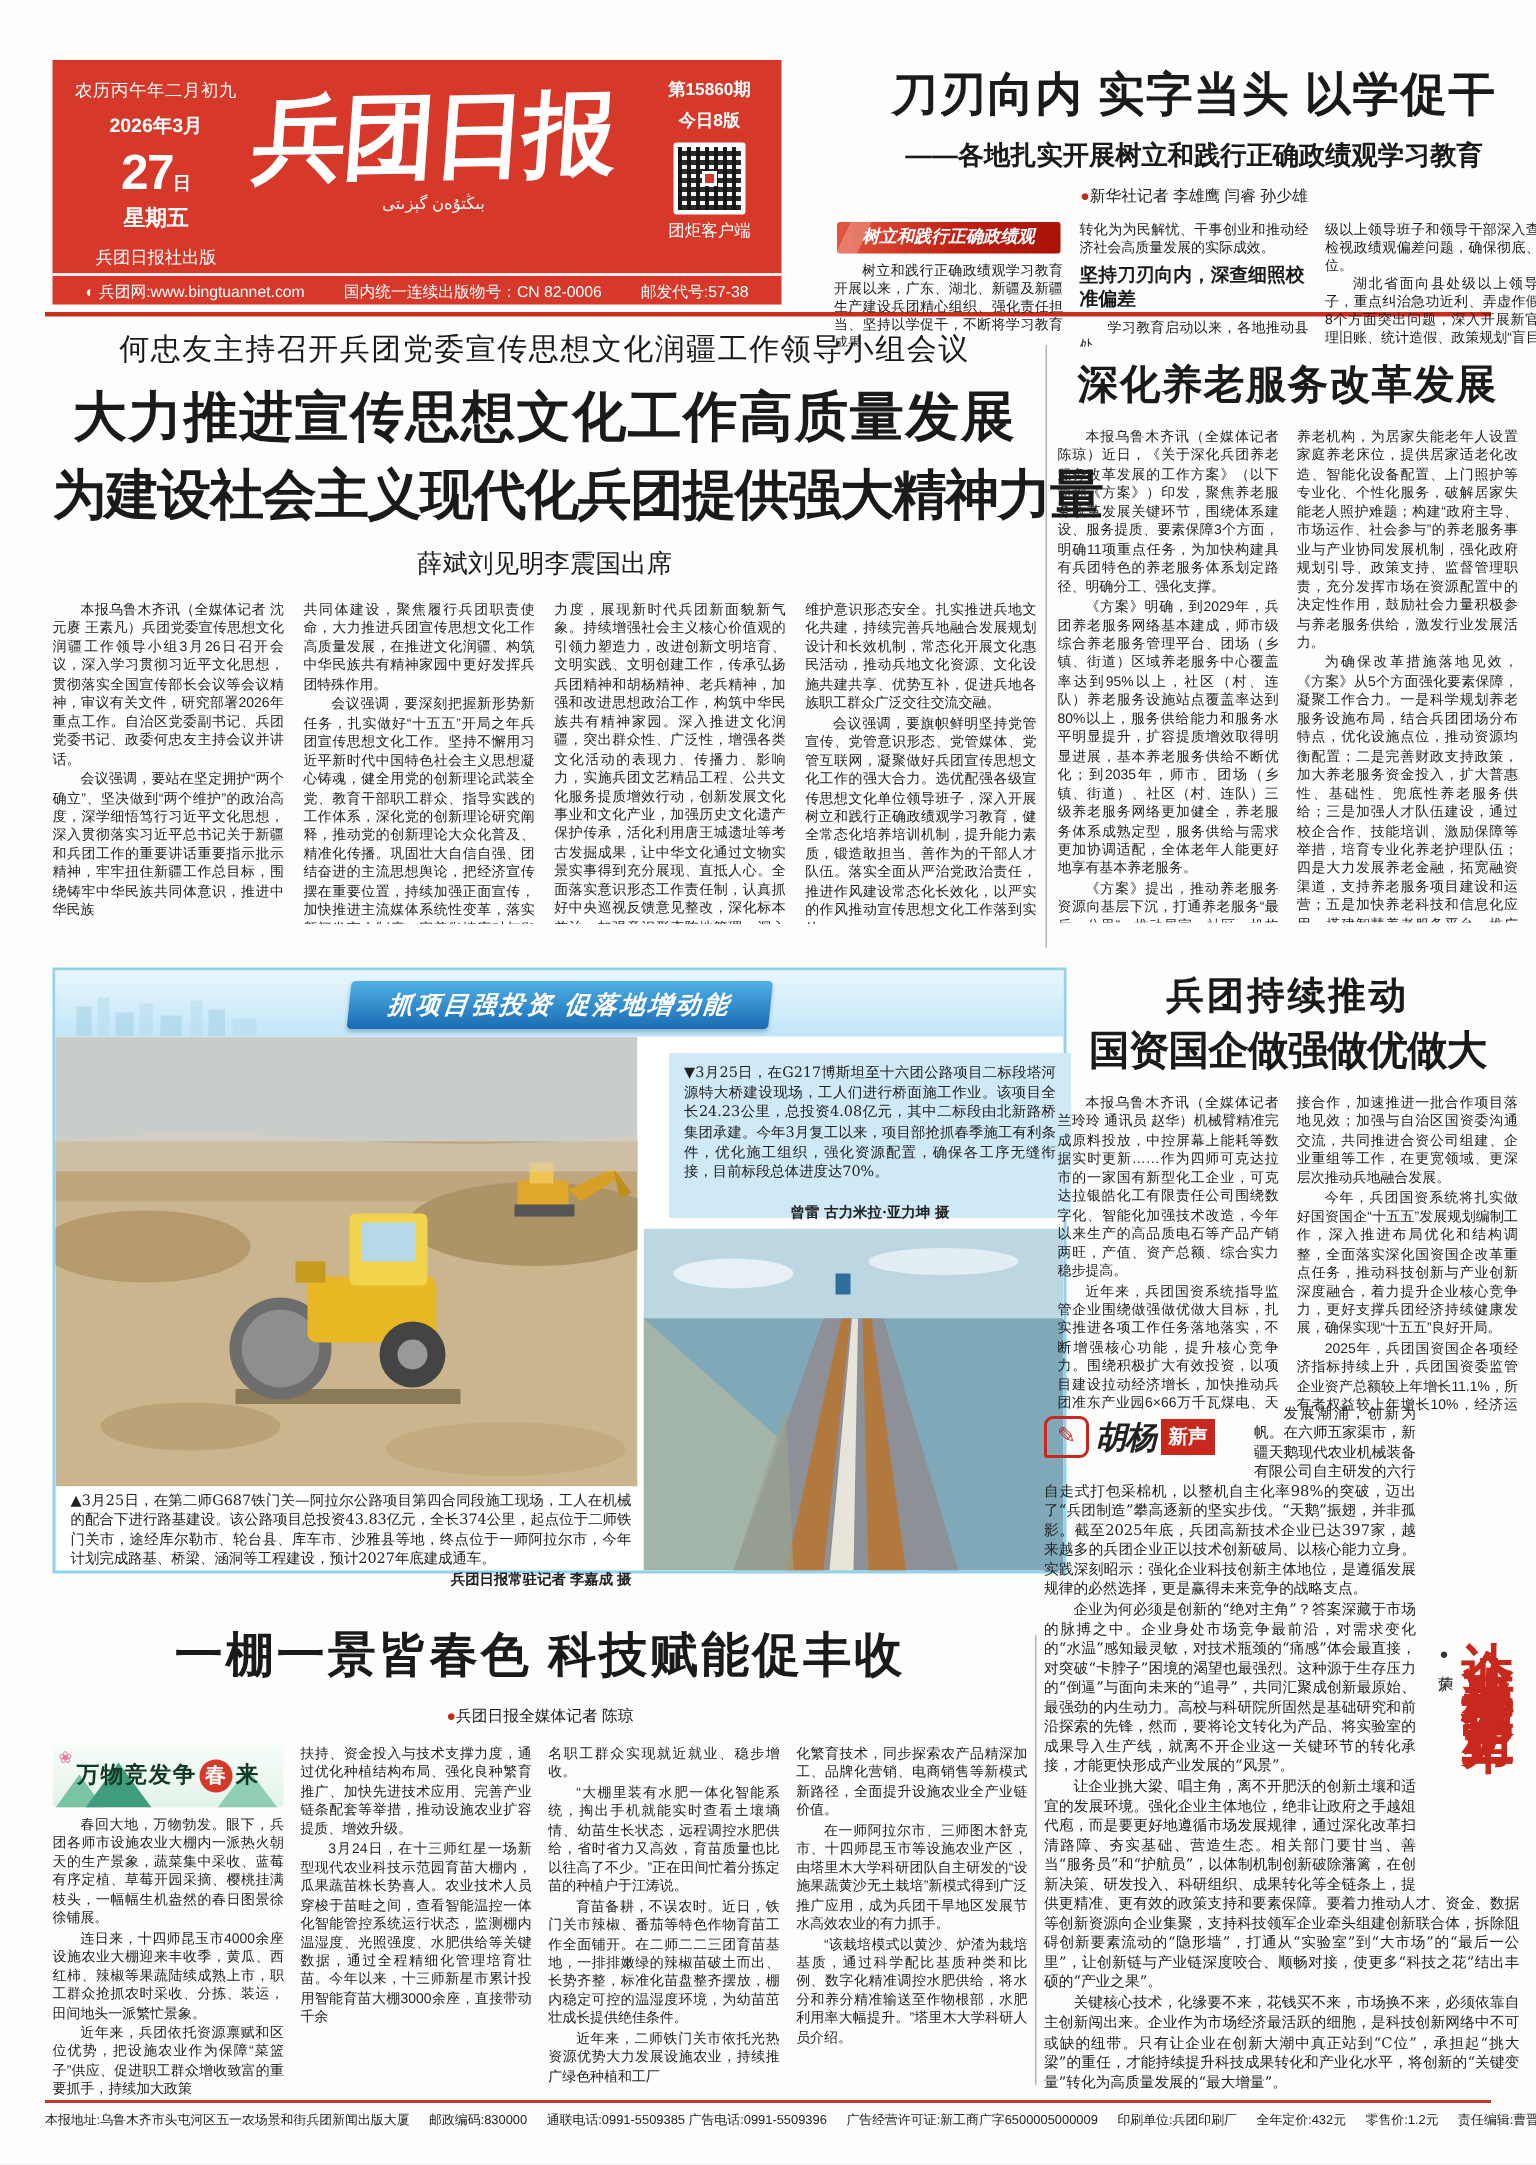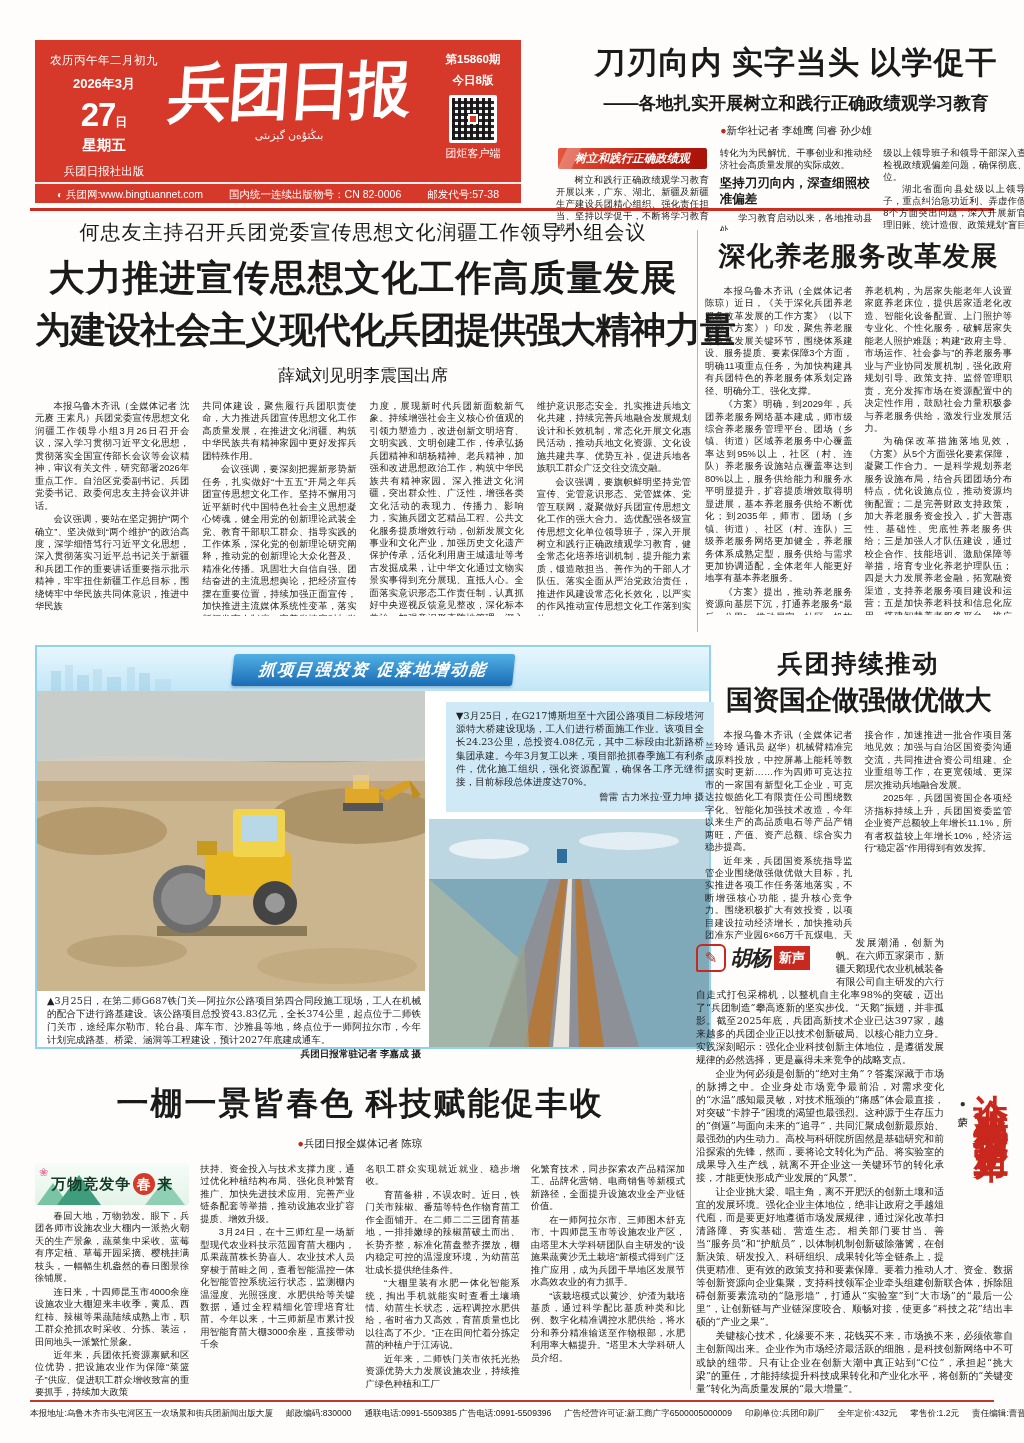"今年，兵团国资系统将扎实做好国资国企“十五五”发展规划编制工作，深入推进布局优化" p.ind { html: none -> <p>今年，兵团国资系统将扎实做好国资国企“十五五”发展规划编制工作，深入推进布局优化和结构调整，全面落实深化国资国企改革重点任务，推动科技创新与产业创新深度融合，着力提升企业核心竞争力，更好支撑兵团经济持续健康发展，确保实现“十五五”良好开局。</p> }
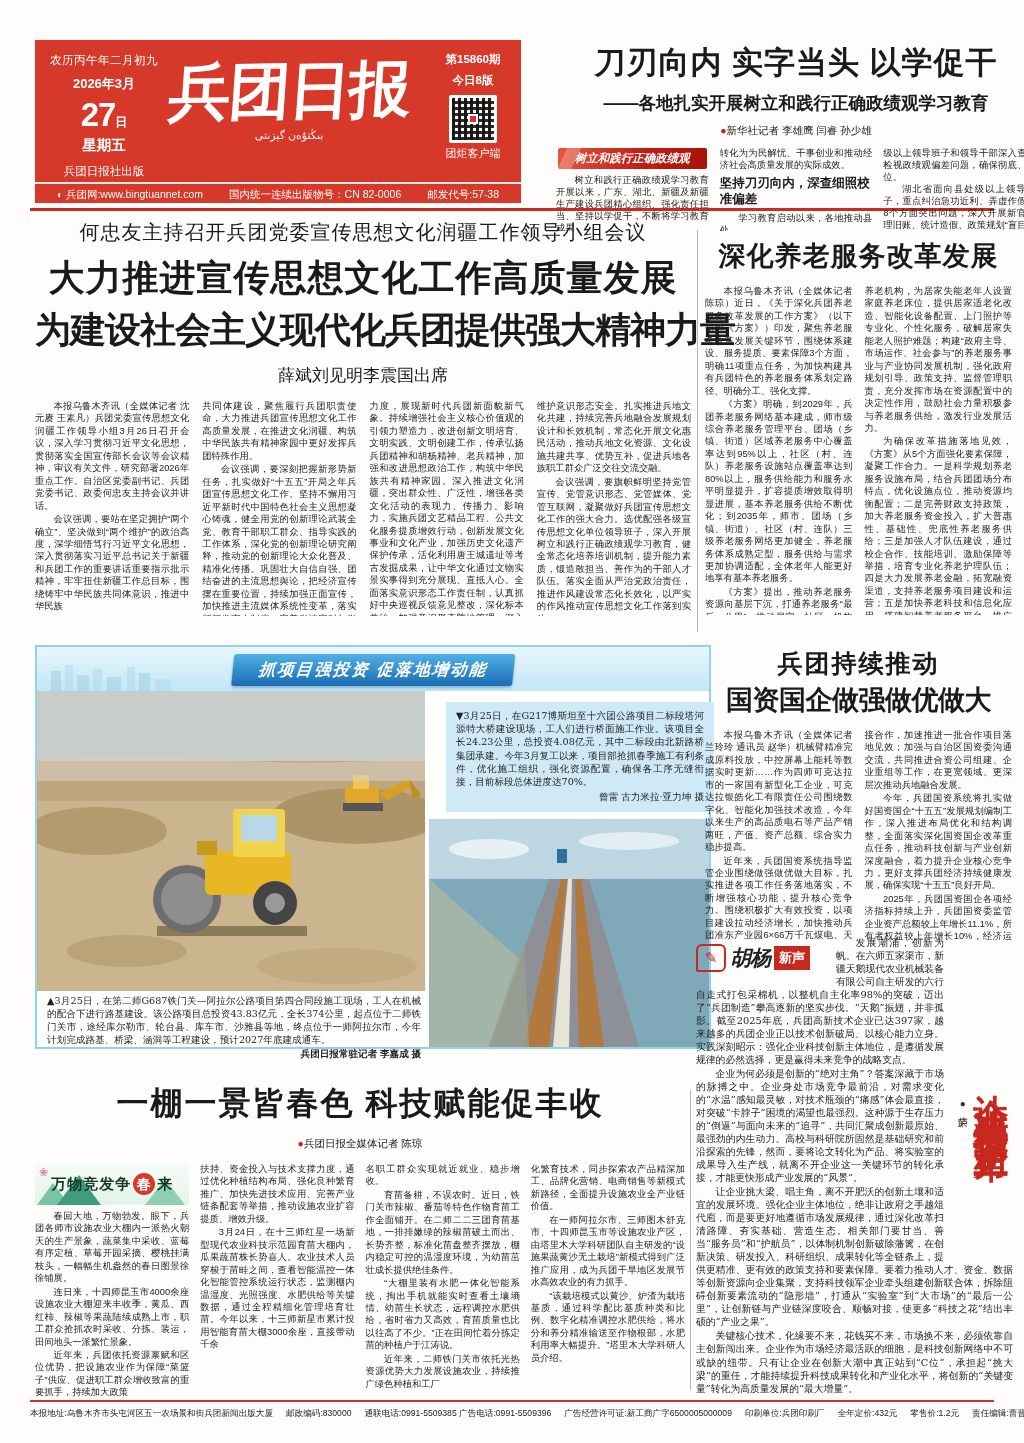"曾雷 古力米拉·亚力坤 摄" .capbox .credit { font-weight: normal -> bold; margin-top: 2px -> 14px; text-align: right -> center }
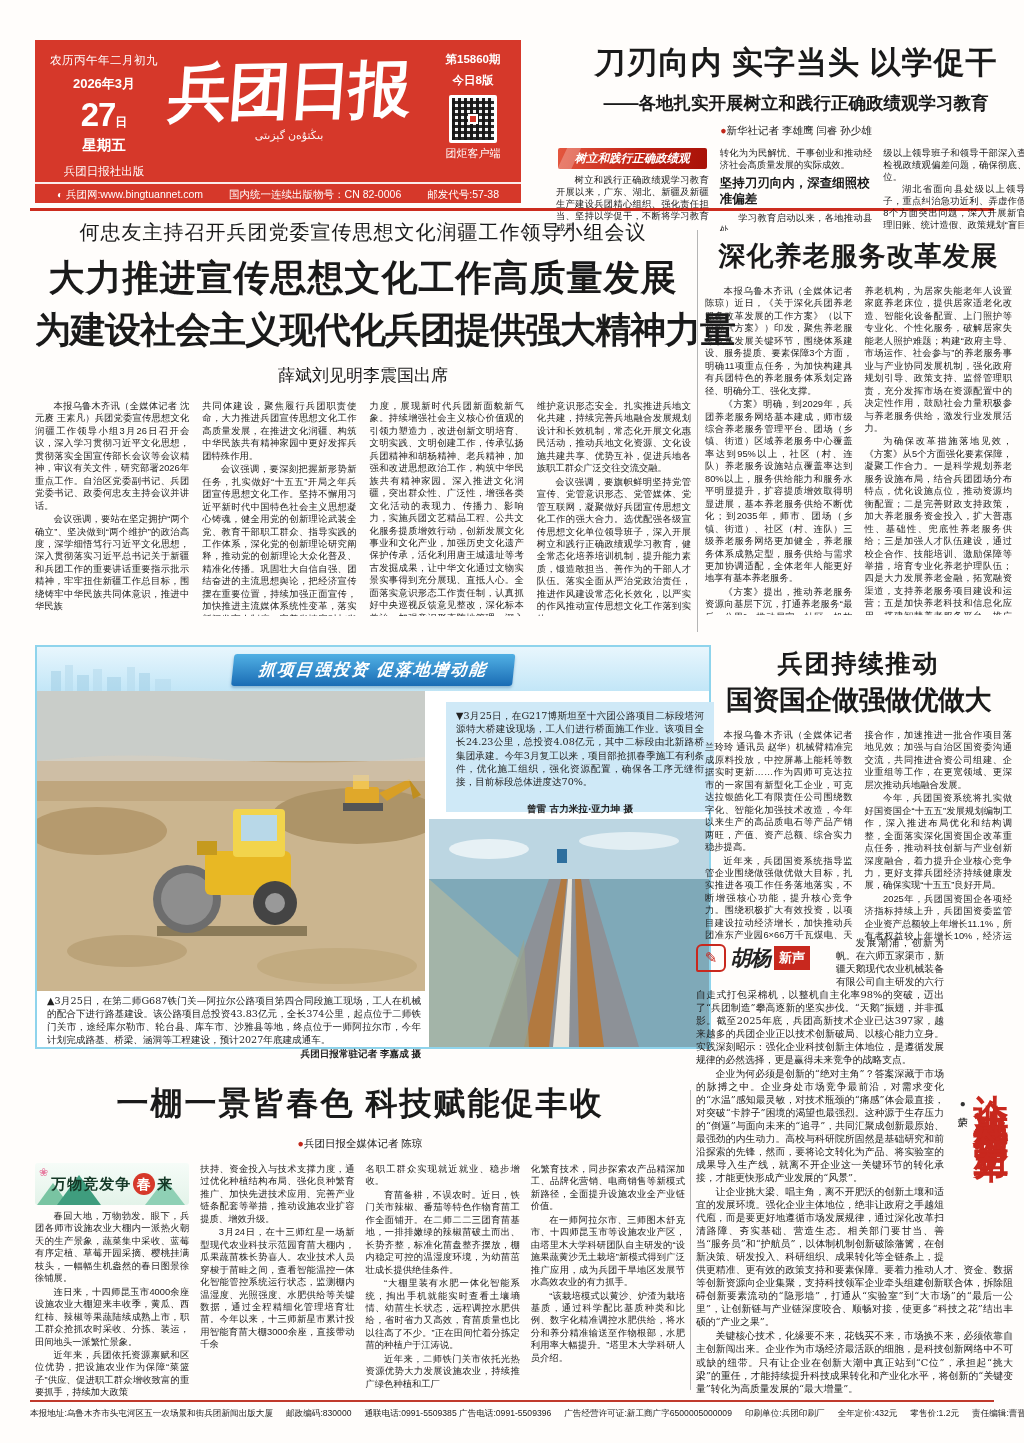"育苗备耕，不误农时。近日，铁门关市辣椒、番茄等特色作物育苗工作全面铺开。在二师二" p.ind { order: before "“大棚里装有水肥一体化智能系统，掏出手机就能实时查看土壤墒情、幼苗生长状态，远程" -> after "“大棚里装有水肥一体化智能系统，掏出手机就能实时查看土壤墒情、幼苗生长状态，远程" }
